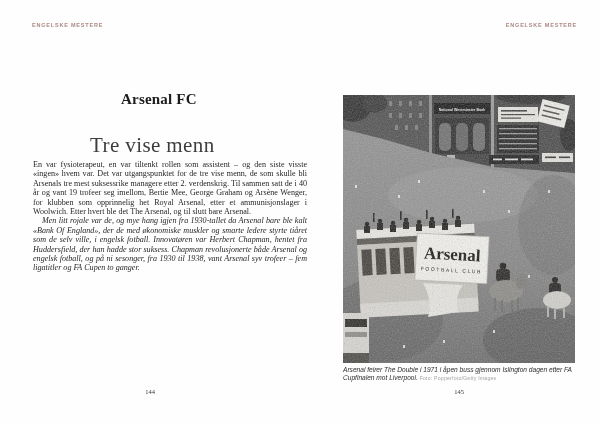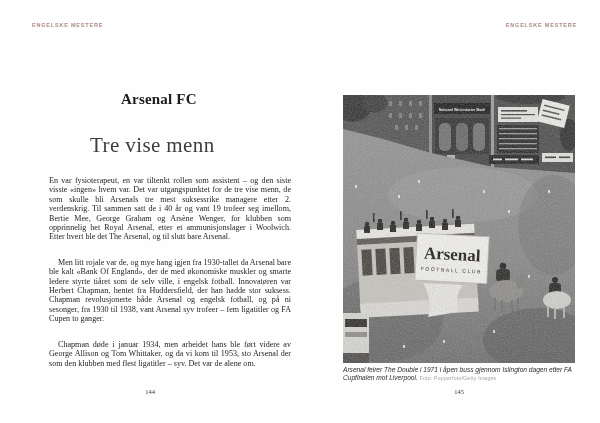"En var fysioterapeut, en var" .body-text p { margin: 16px -> 0 }
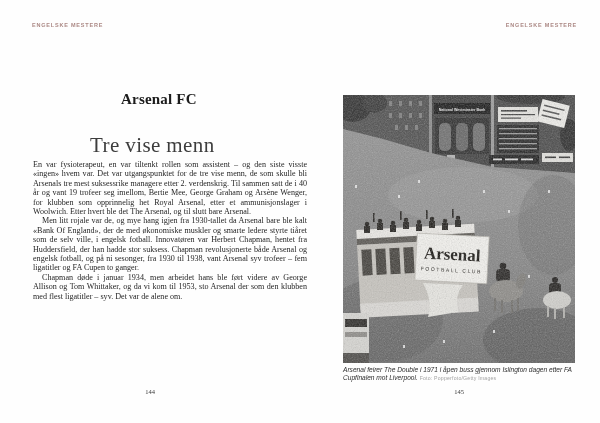"Men litt rojale var de," .body-text p + p { font-style: none -> italic }
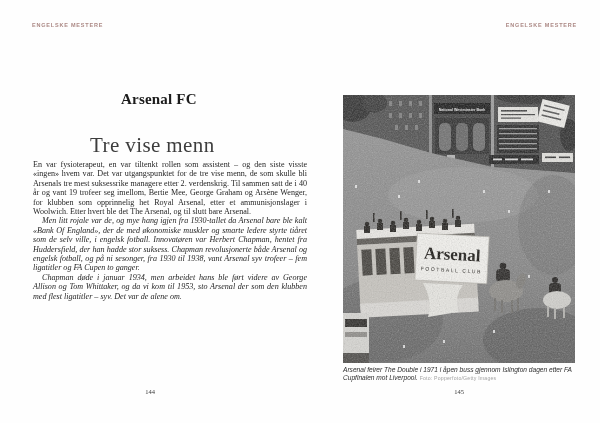"Chapman døde i januar 1934," p { html: <p>Chapman døde i januar 1934, men arbeidet hans ble ført videre av George Allison og Tom Whittaker, og da vi kom til 1953, sto Arsenal der som den klubben med flest ligatitler – syv. Det var de alene om.</p> -> none }
